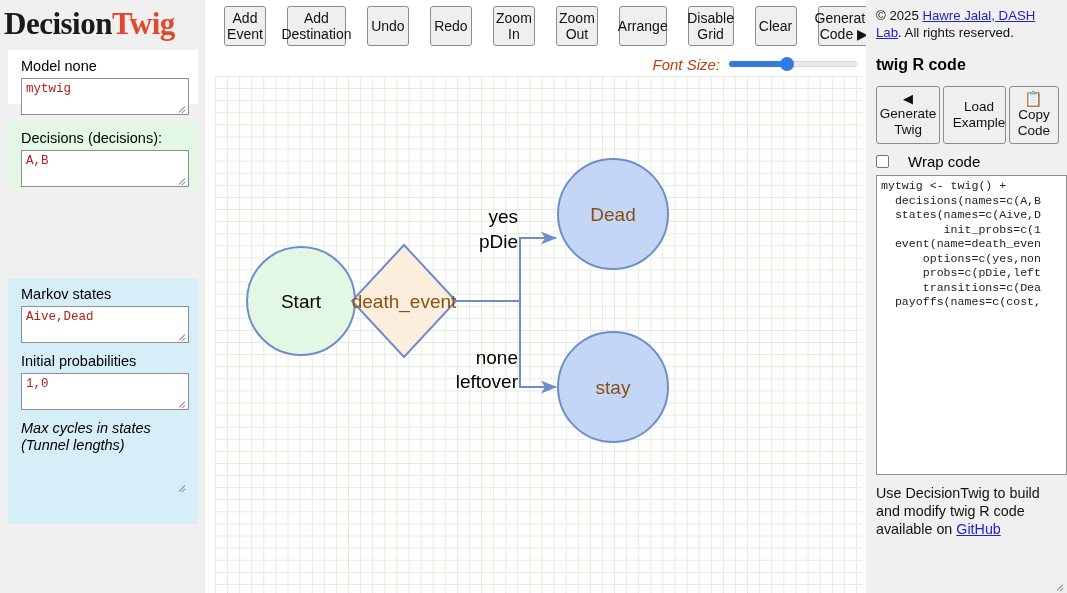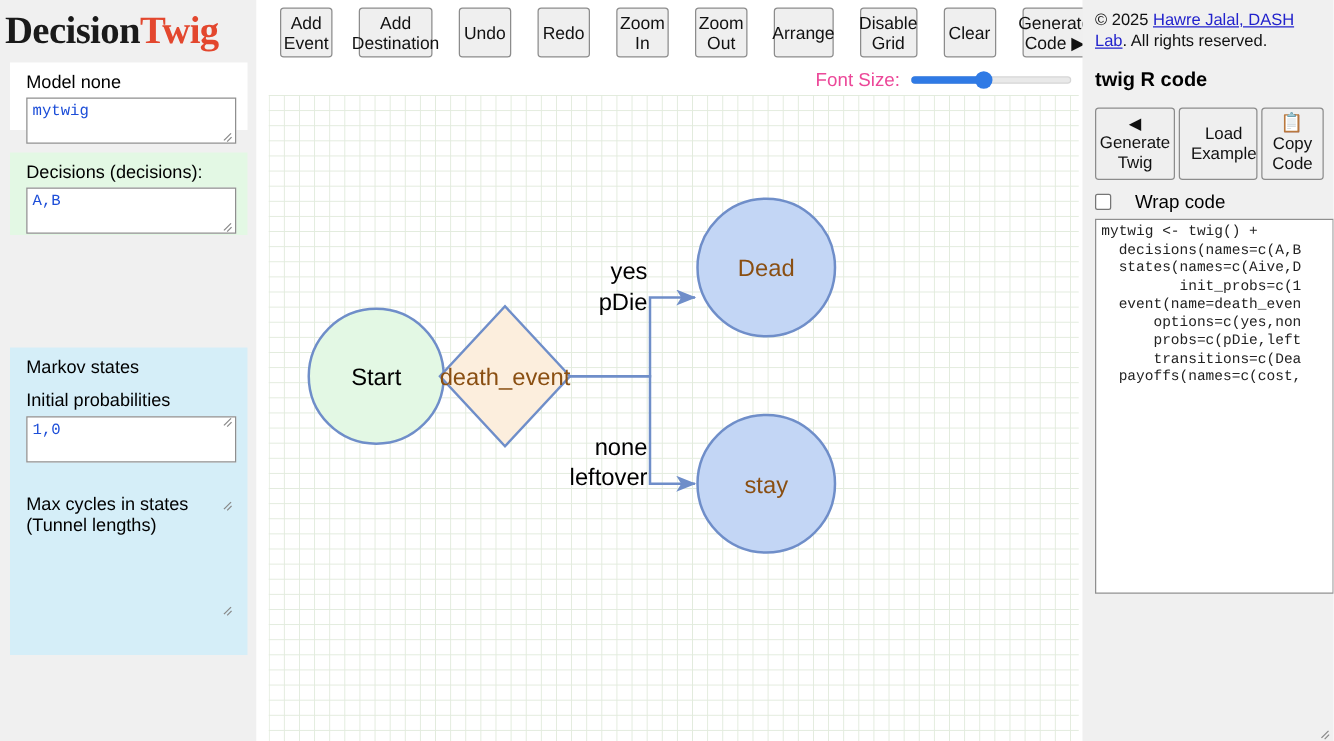"Font Size:" #fontrow .lbl { color: #ec4899 -> #c2410c; font-style: none -> italic }
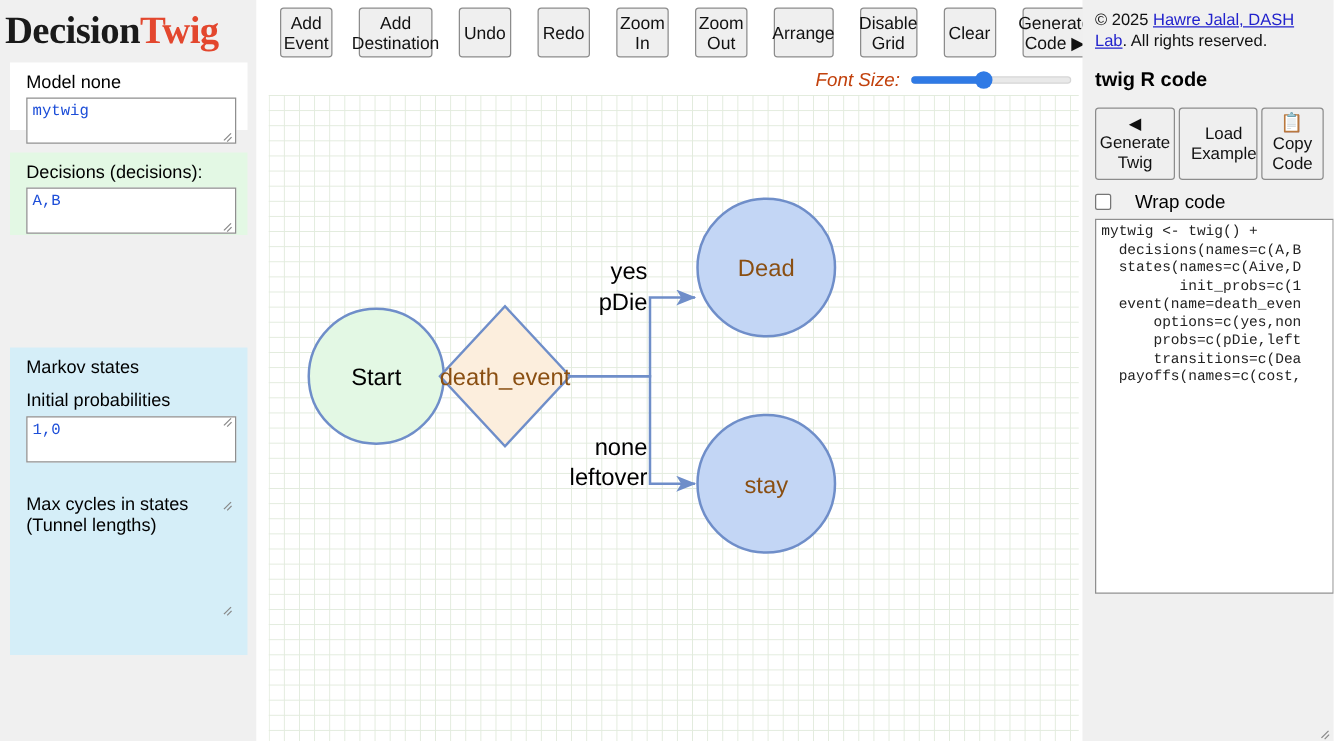"mytwig" .ta { color: #1d4ed8 -> #b91c1c }
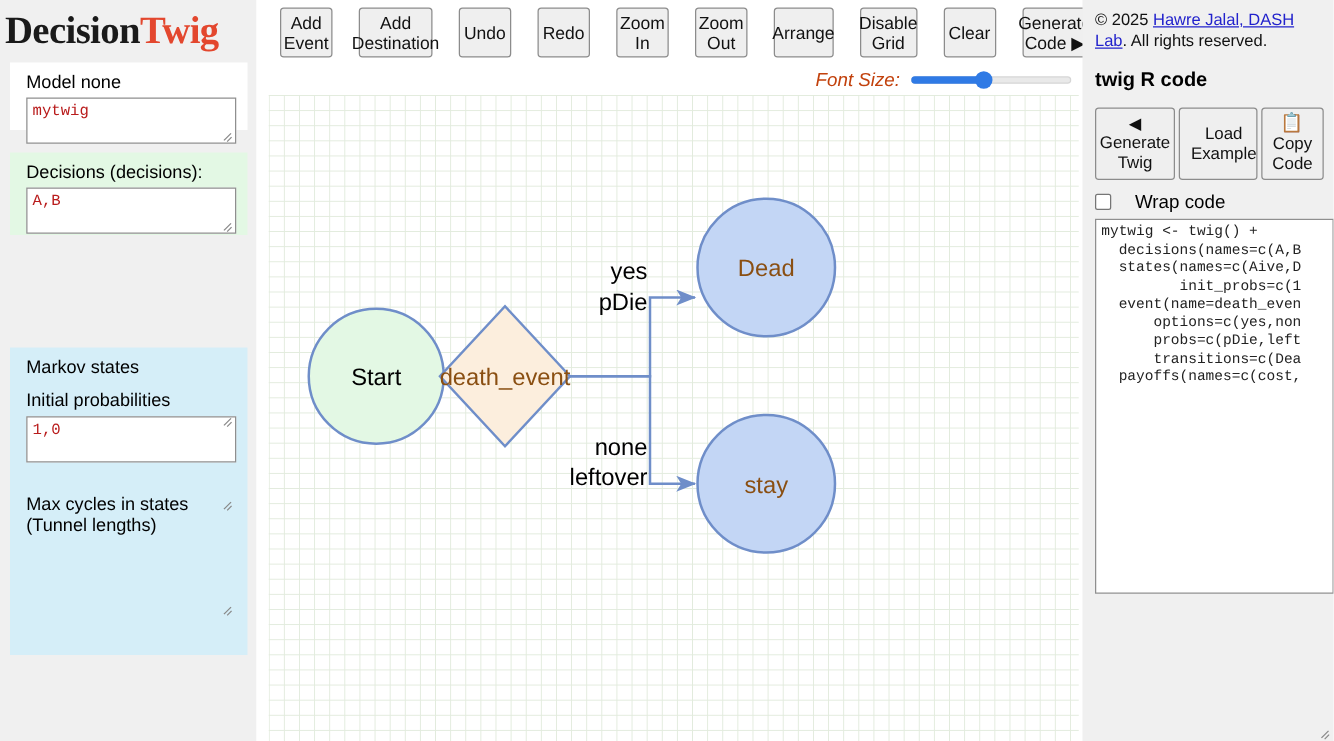"Aive,Dead" textarea.ta { html: none -> <textarea>Aive,Dead</textarea> }
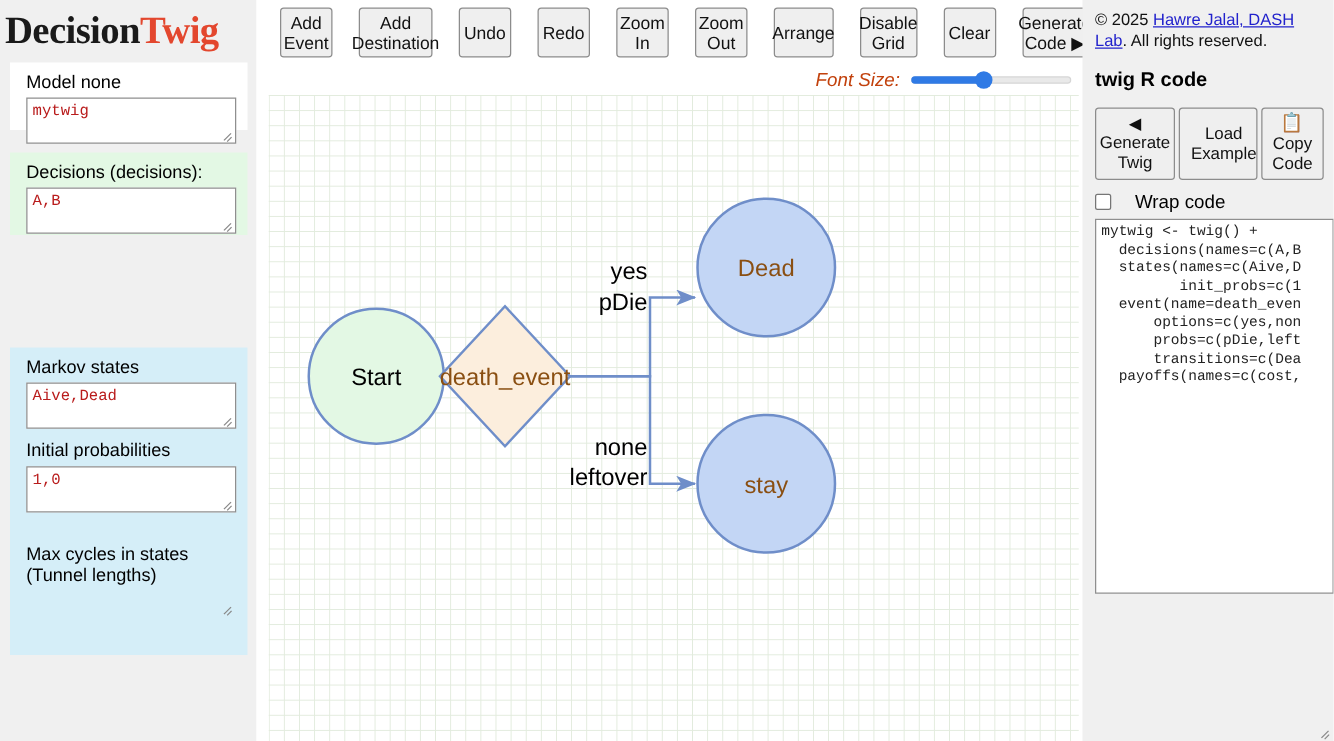"Max cycles in states" div.fld-label { font-style: none -> italic; margin-top: 26px -> 10px }
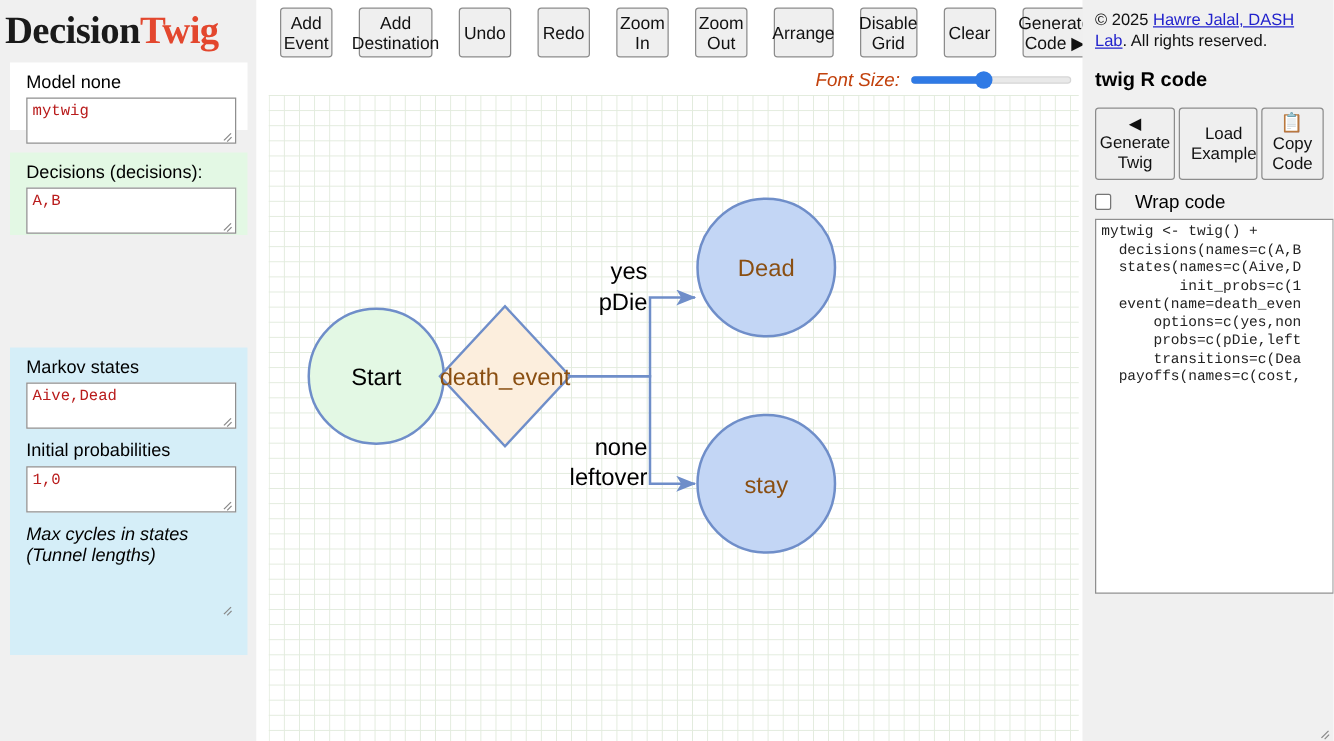"Use DecisionTwig to build and" div { html: none -> <div><span>Use DecisionTwig to build and modify twig R code available on </span><a>GitHub</a></div> }
